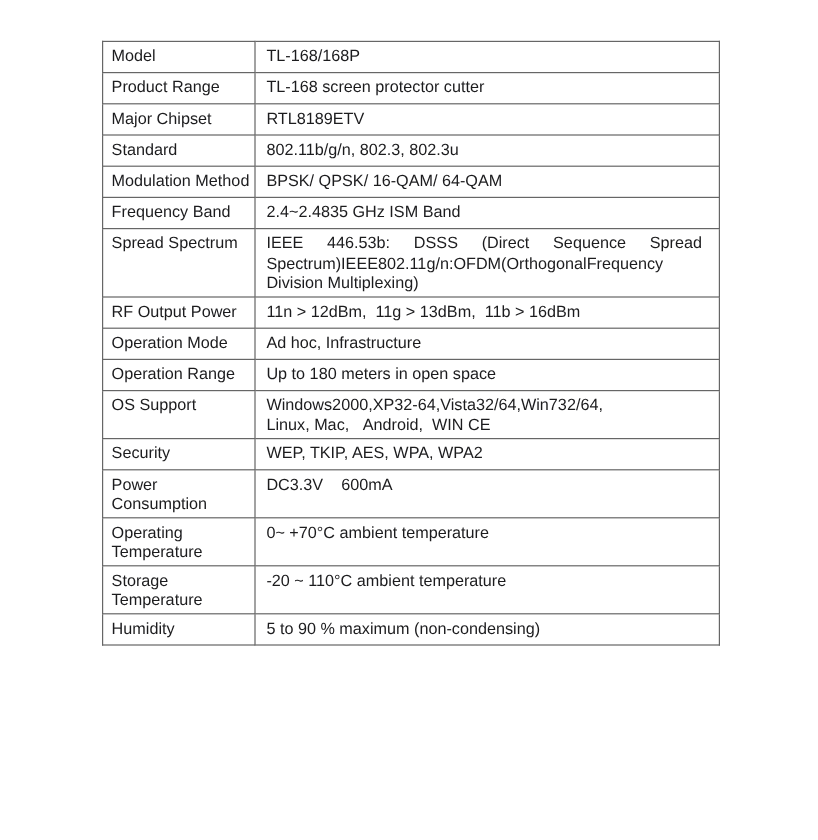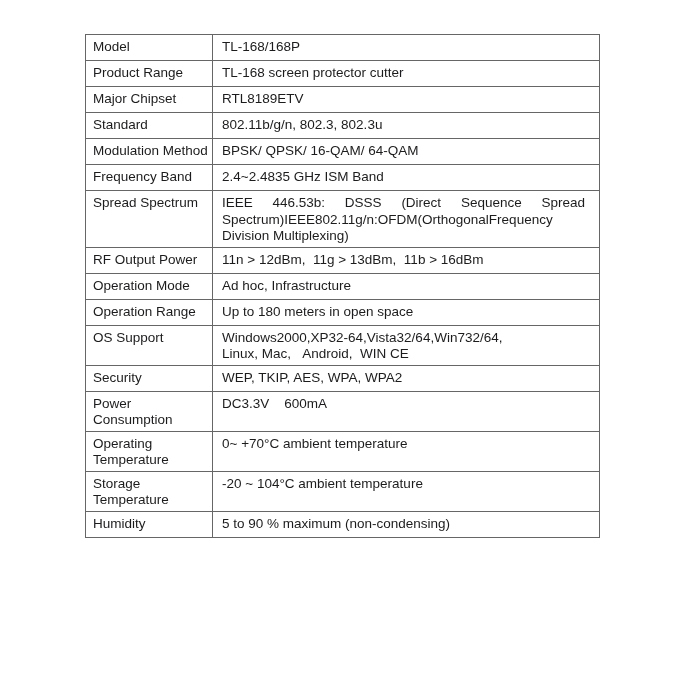"-20 ~ 104°C ambient temperature" td.val { text: 104 -> 110 }
